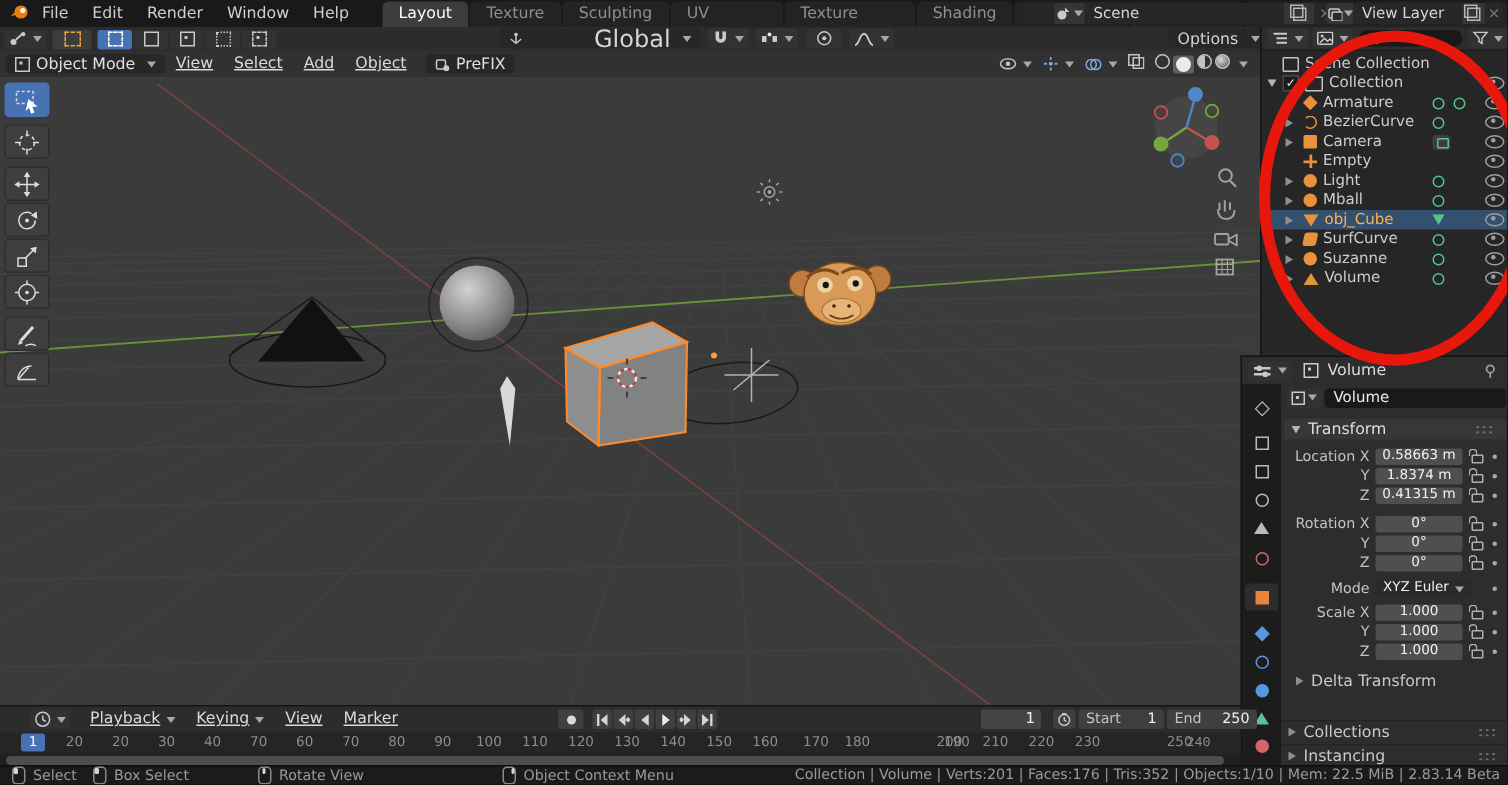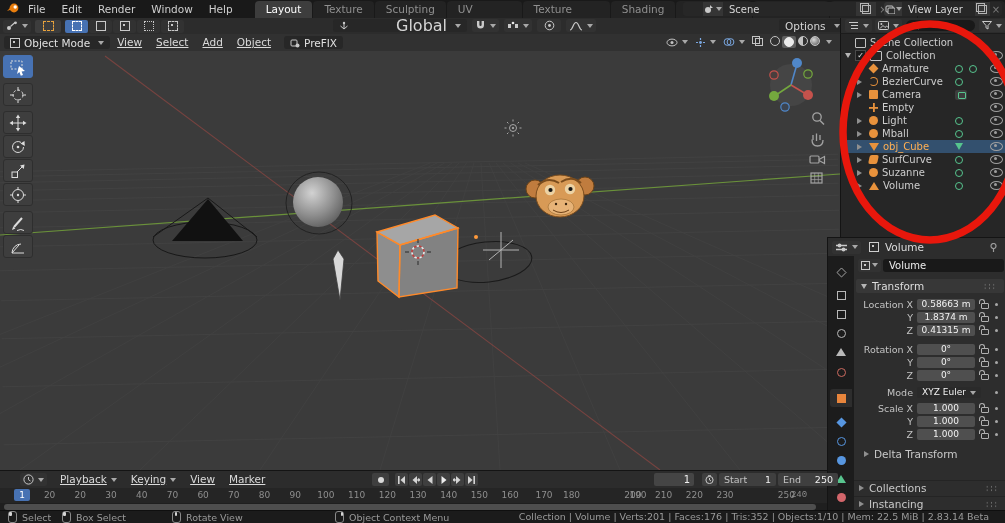"Collection | Volume | Verts:201" #stats { right: 16px -> 5px }
